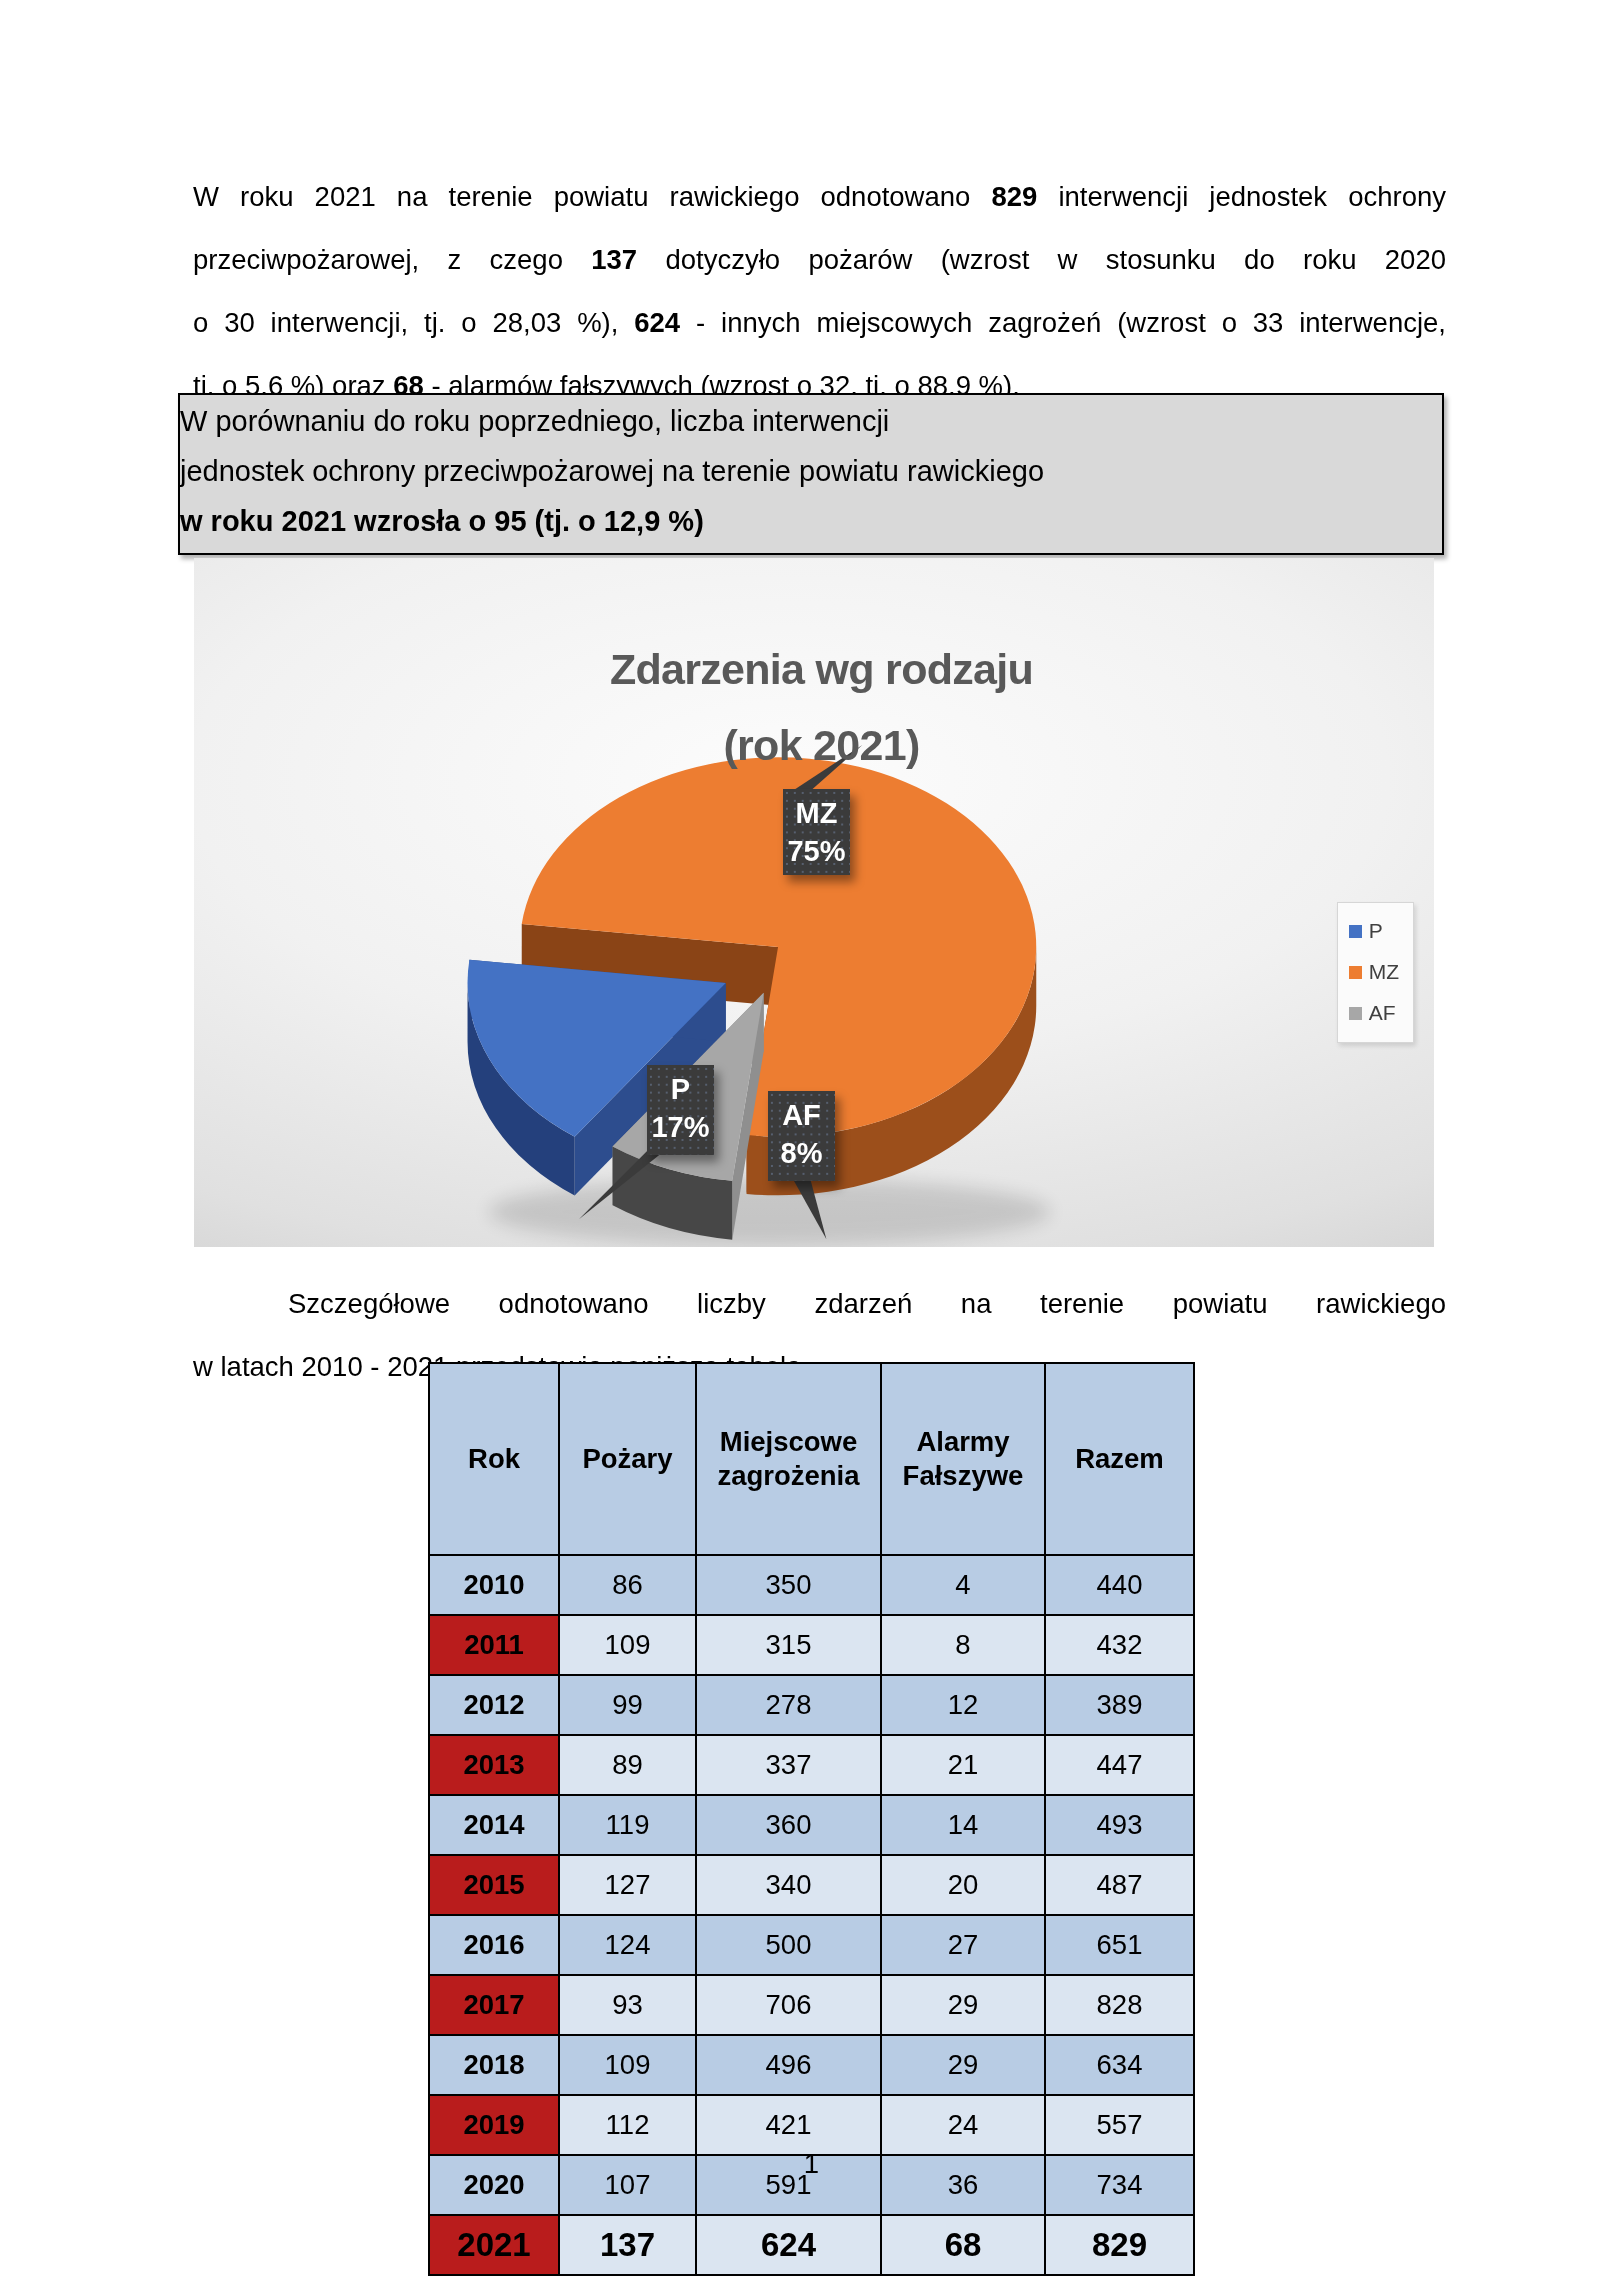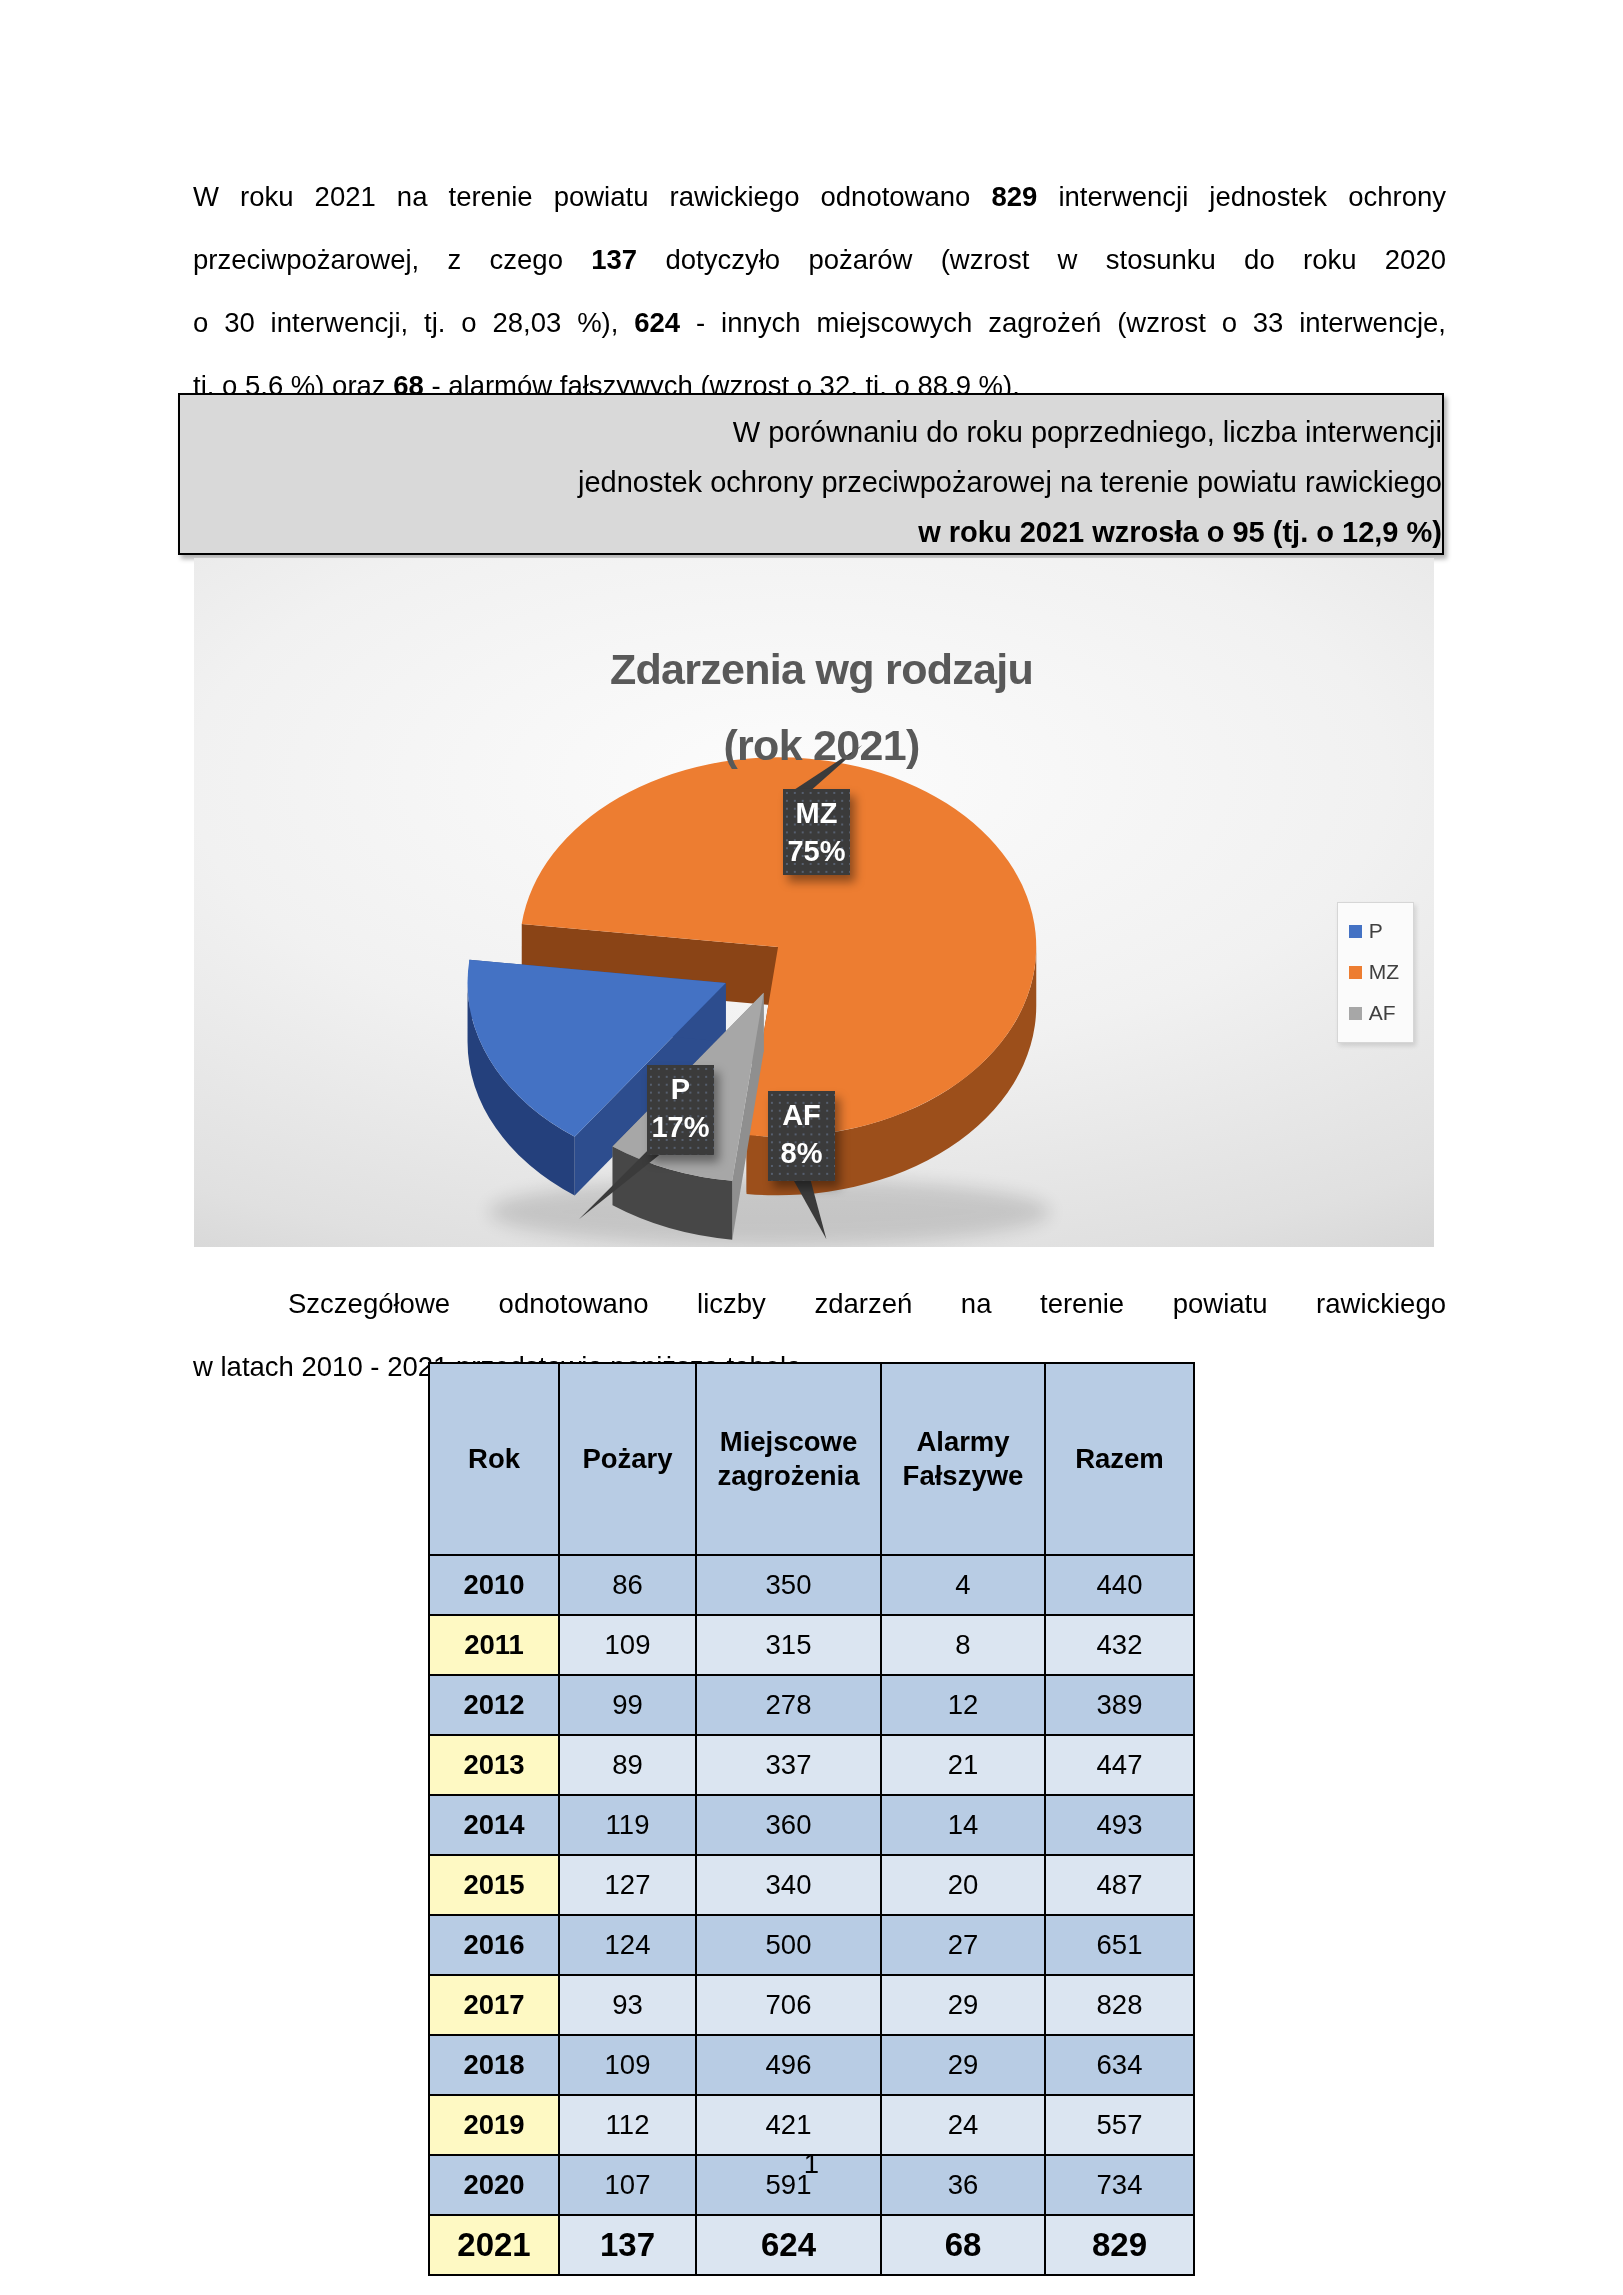"W porównaniu do roku poprzedniego," .graybox { padding-top: 12px -> 1px; text-align: right -> left }
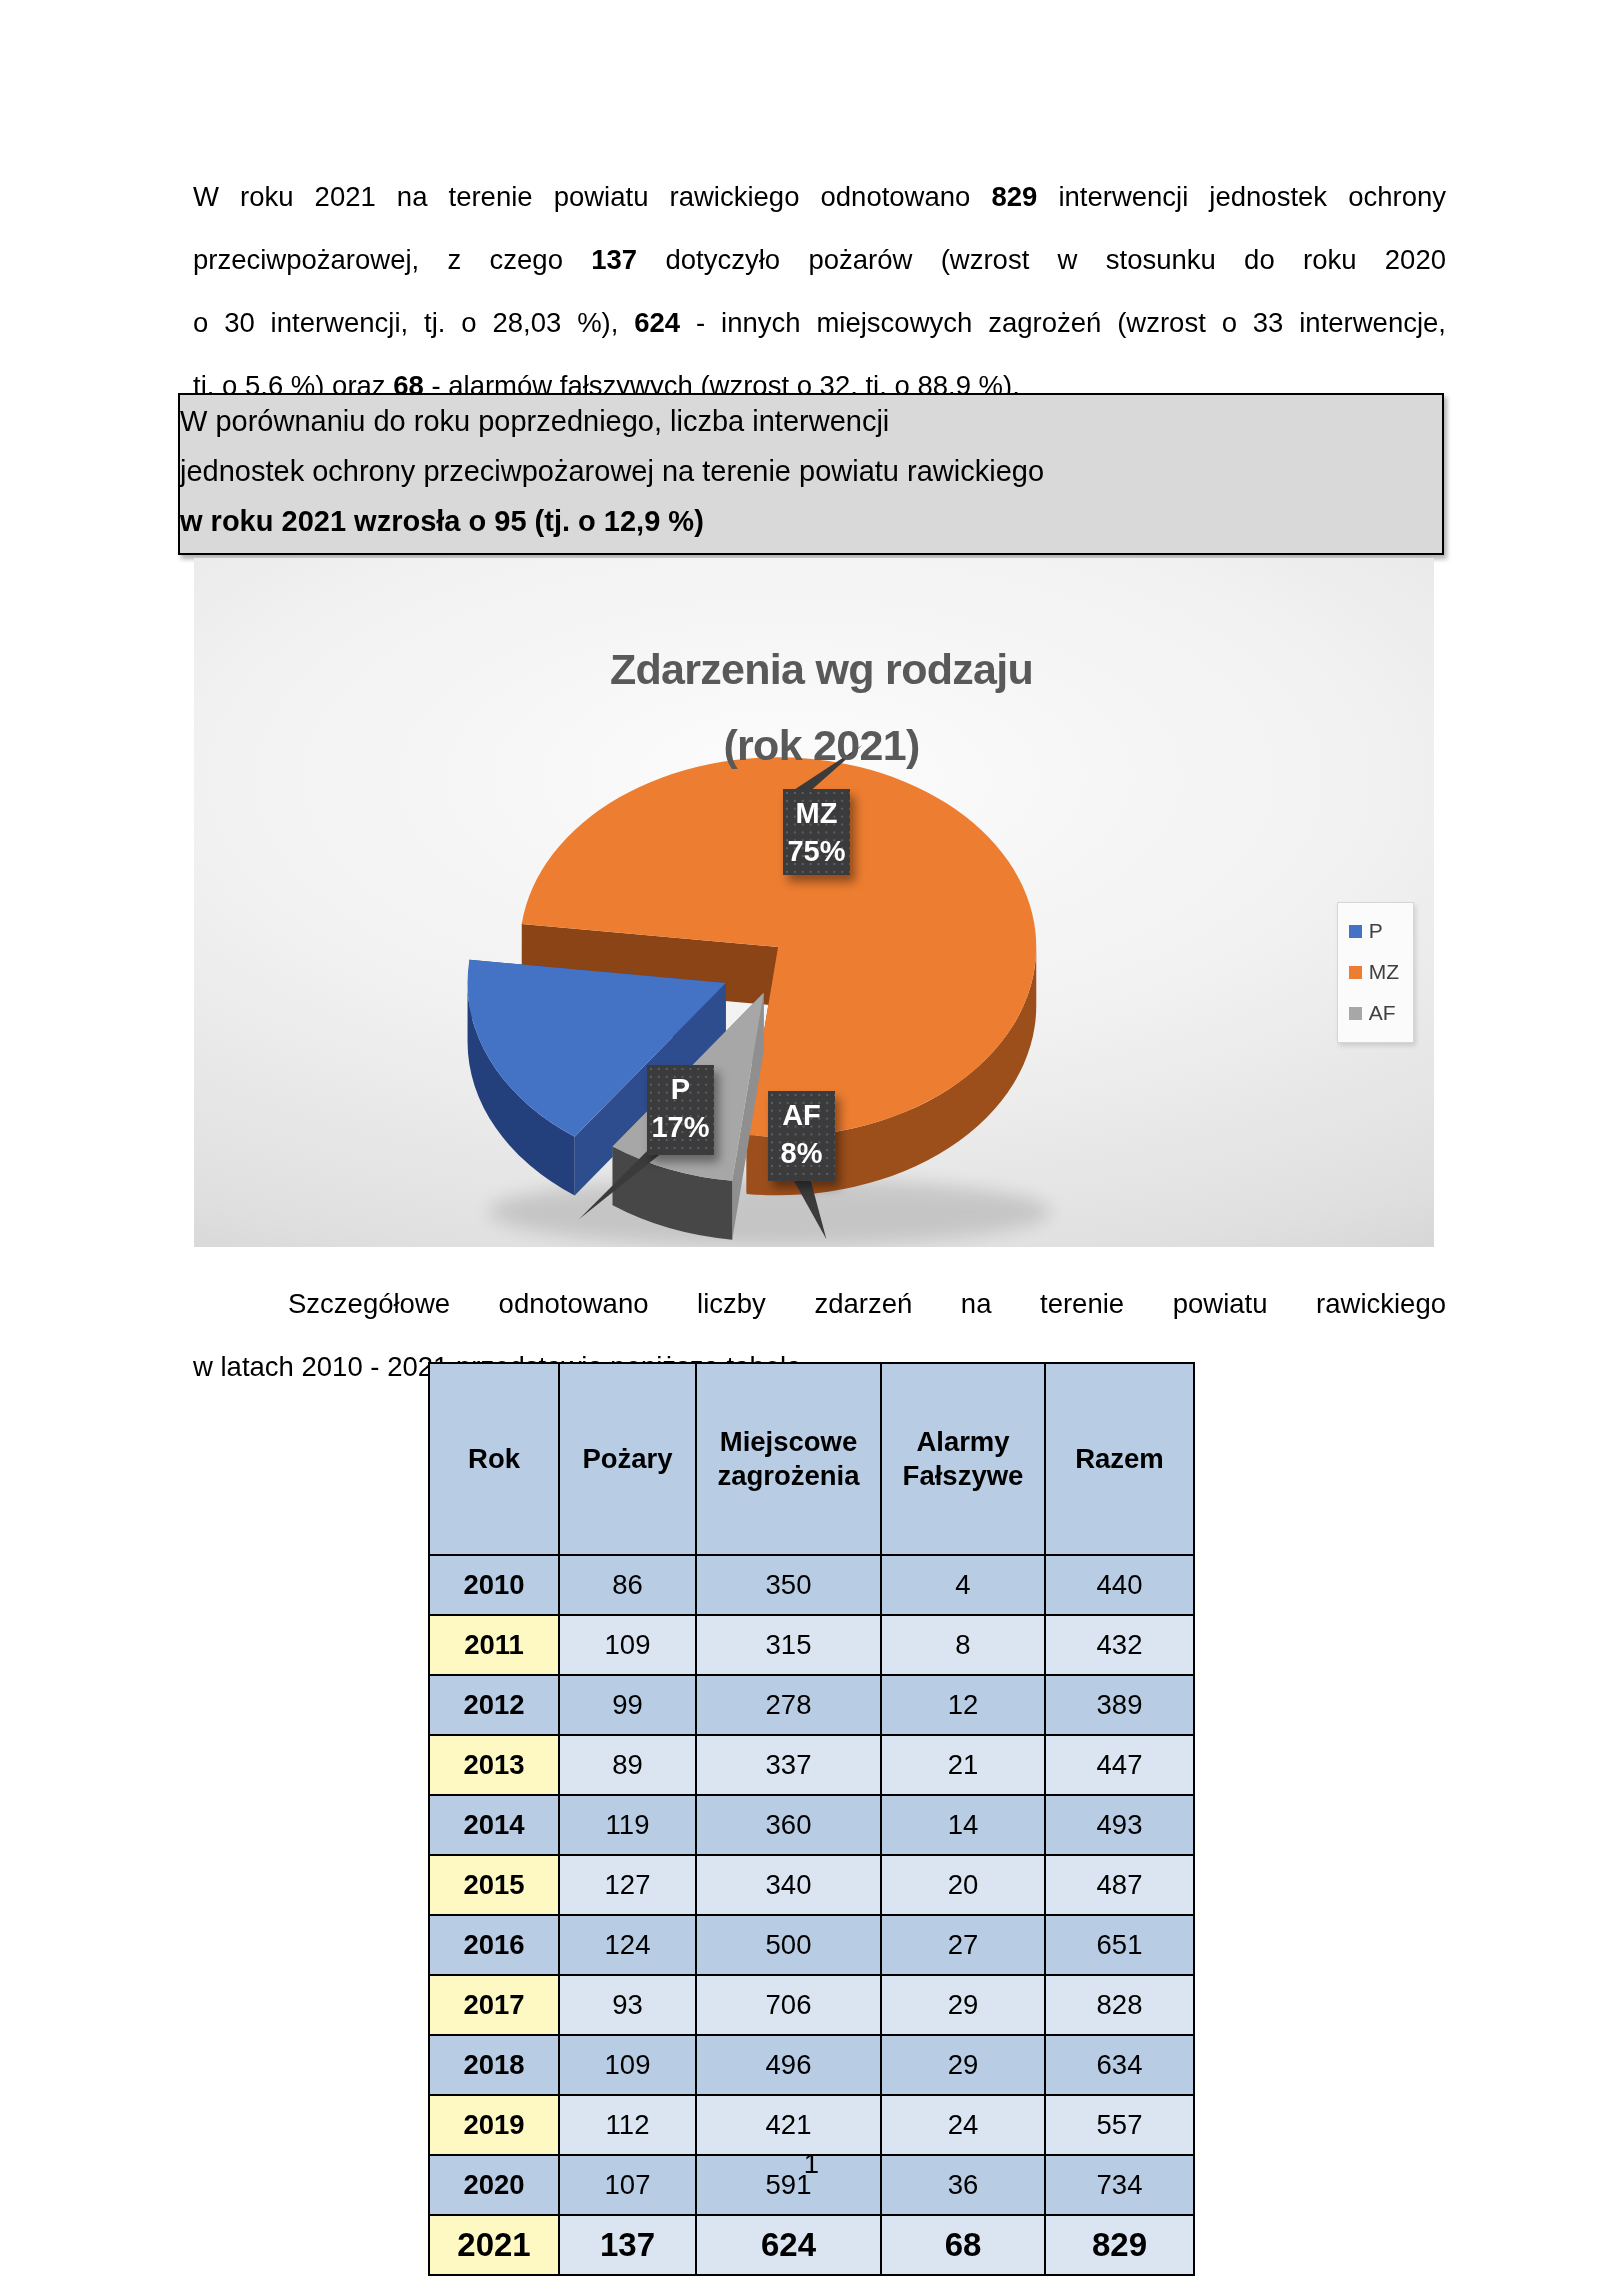"2011" table.stats tr.light td.year { background: #fef9c3 -> #b91c1c }
